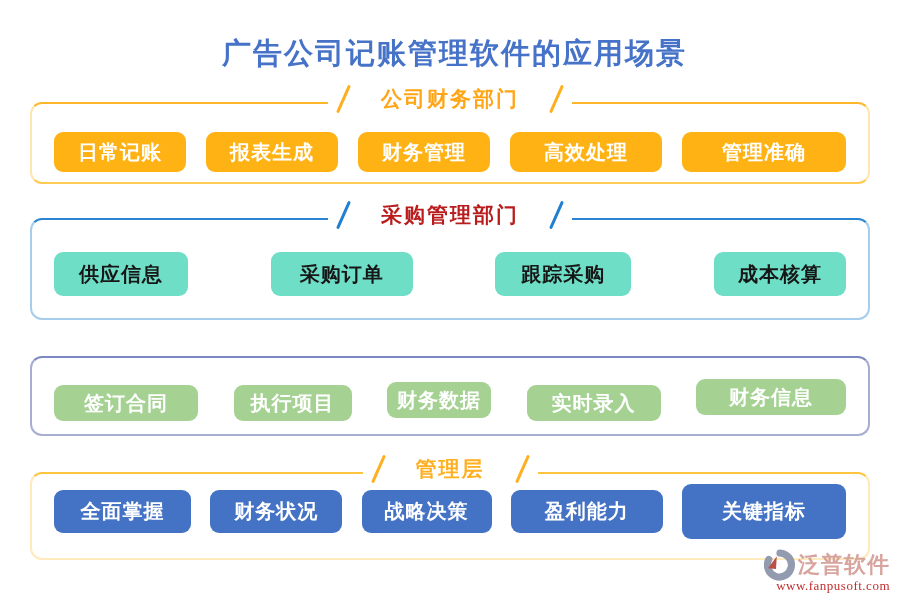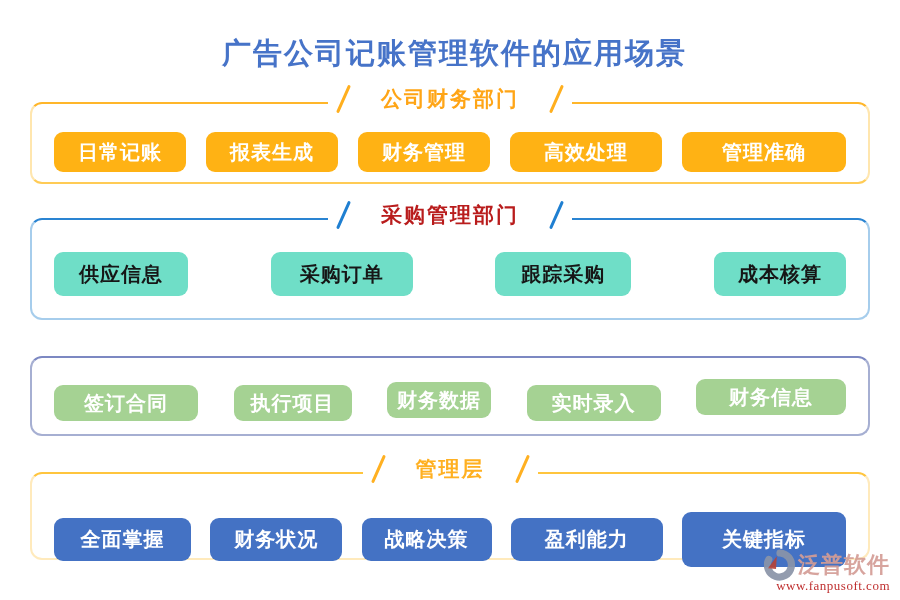"全面掌握" .s4 .btn-row { top: 44px -> 16px }
